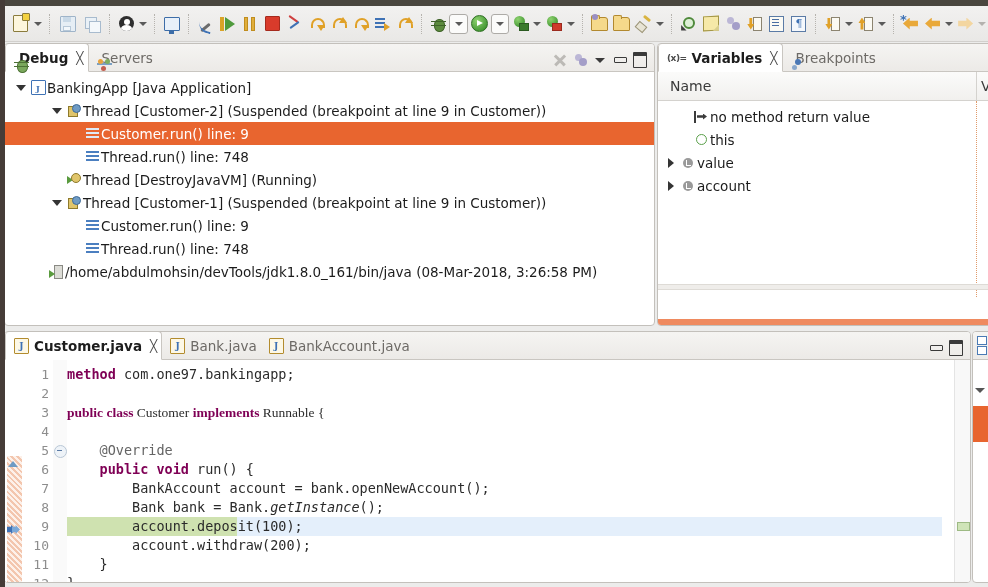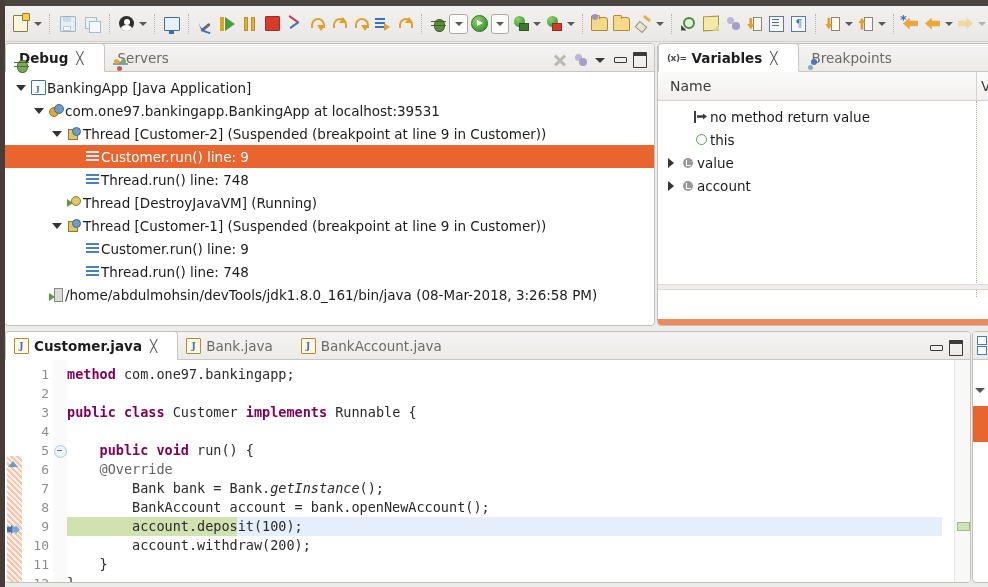"Debug" .vtab { padding: 0 20px 0 8px -> 0 4px 0 8px }
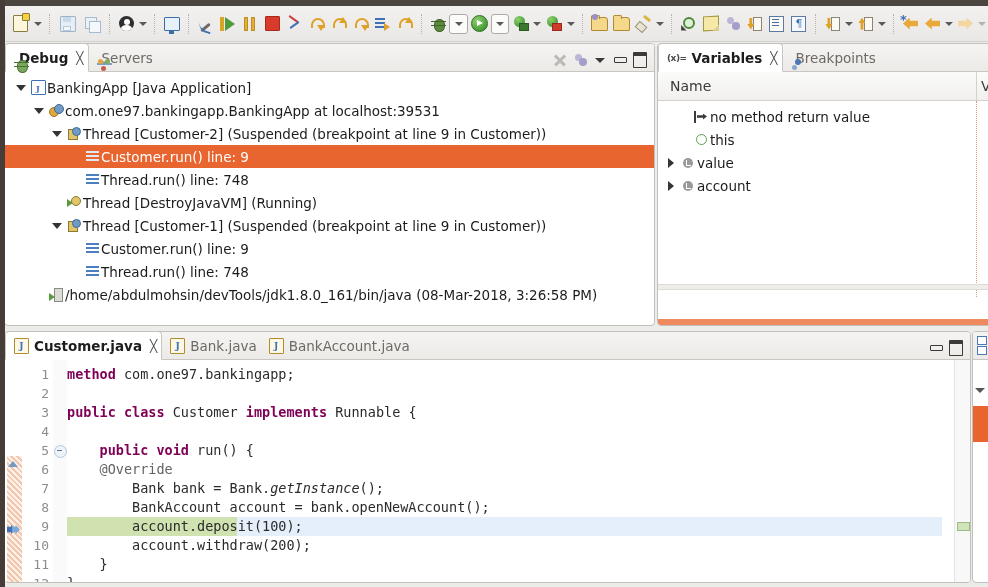"com.one97.bankingapp.BankingApp at" div.trow { html: <div> <div></div> <div> <span></span> </div> <span>com.one97.bankingapp.BankingApp at localhost:39531</span> </div> -> none }
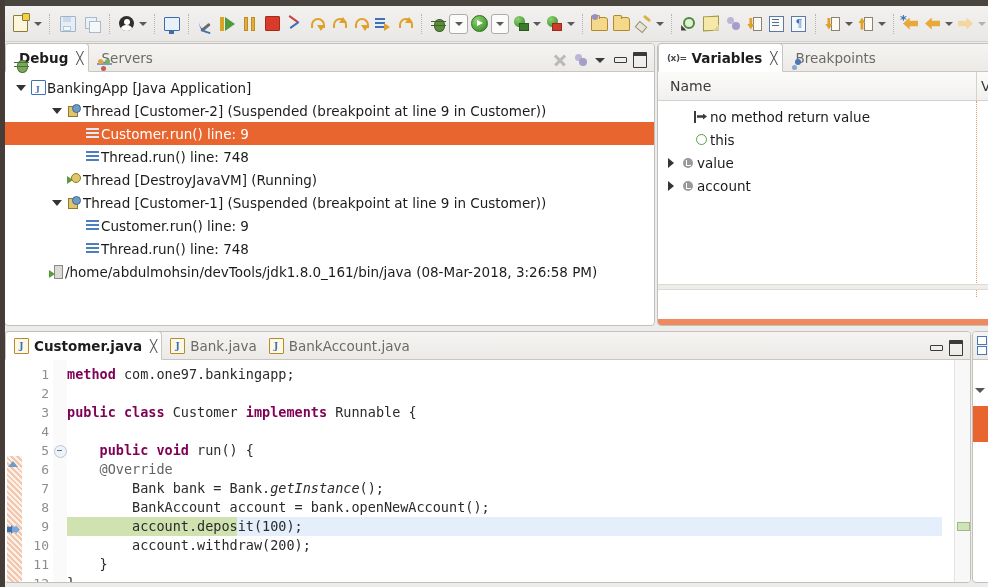"public class Customer implements" div.cline { font-family: none -> Liberation Serif, serif }
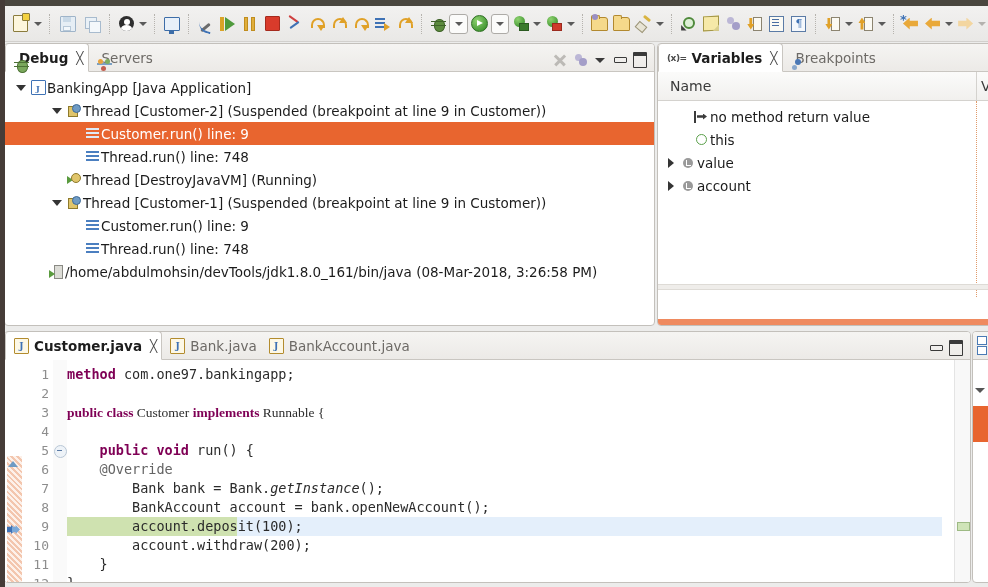"public void run() {" div.cline { order: before "@Override" -> after "@Override" }
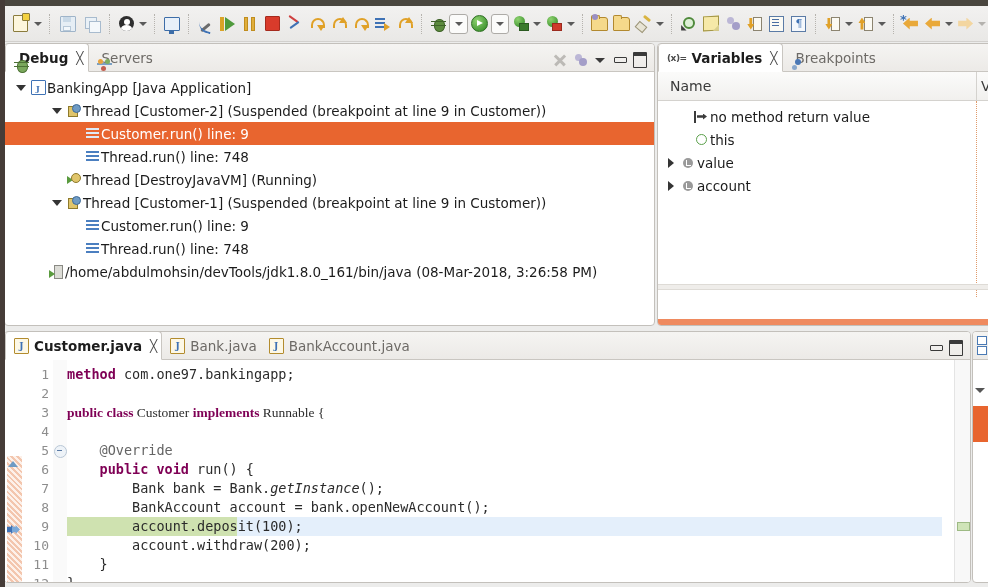"Bank bank = Bank.getInstance();" div.cline { order: before "BankAccount account =" -> after "BankAccount account =" }
